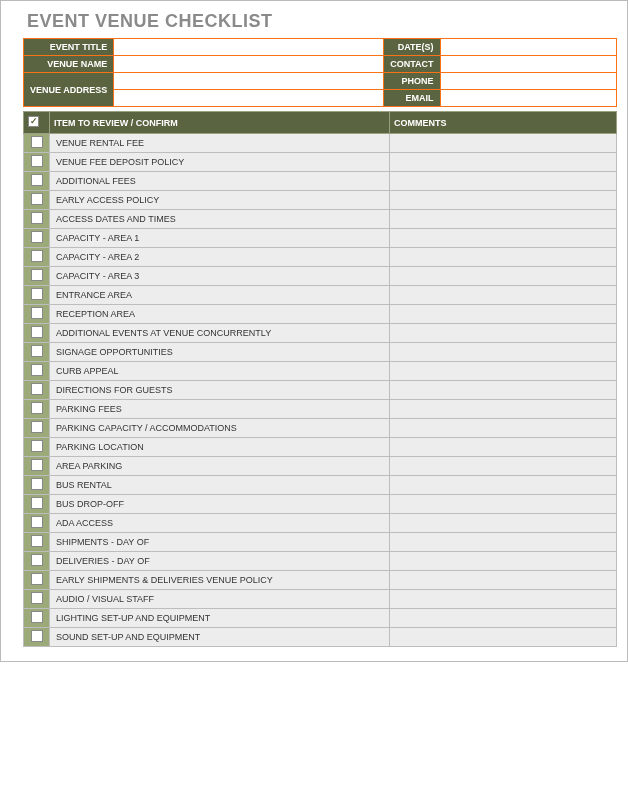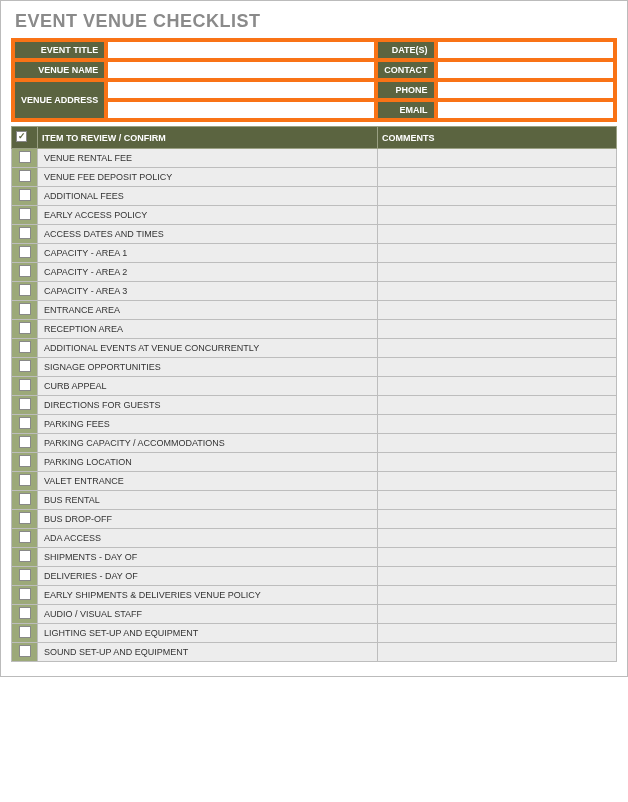"EVENT VENUE CHECKLIST" .page { padding: 10px 10px 14px 10px -> 10px 10px 14px 22px }
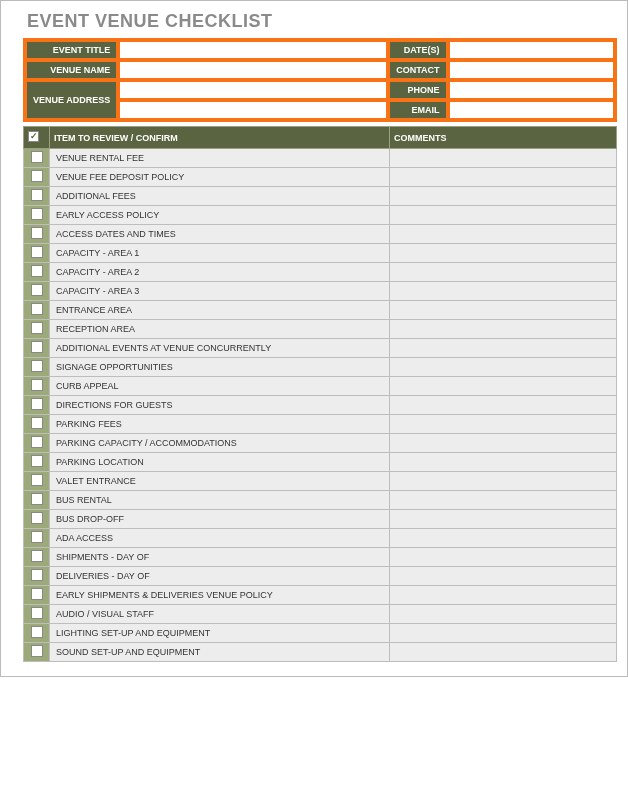"EVENT TITLE" .meta td { border: 4px solid #f97316 -> 1px solid #f97316 }
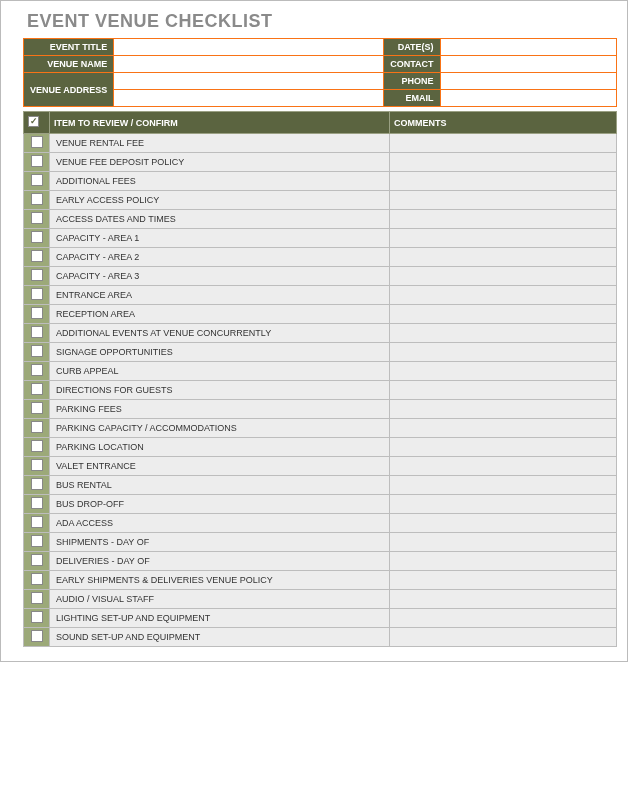"VALET ENTRANCE" td.item { text: VALET ENTRANCE -> AREA PARKING }
